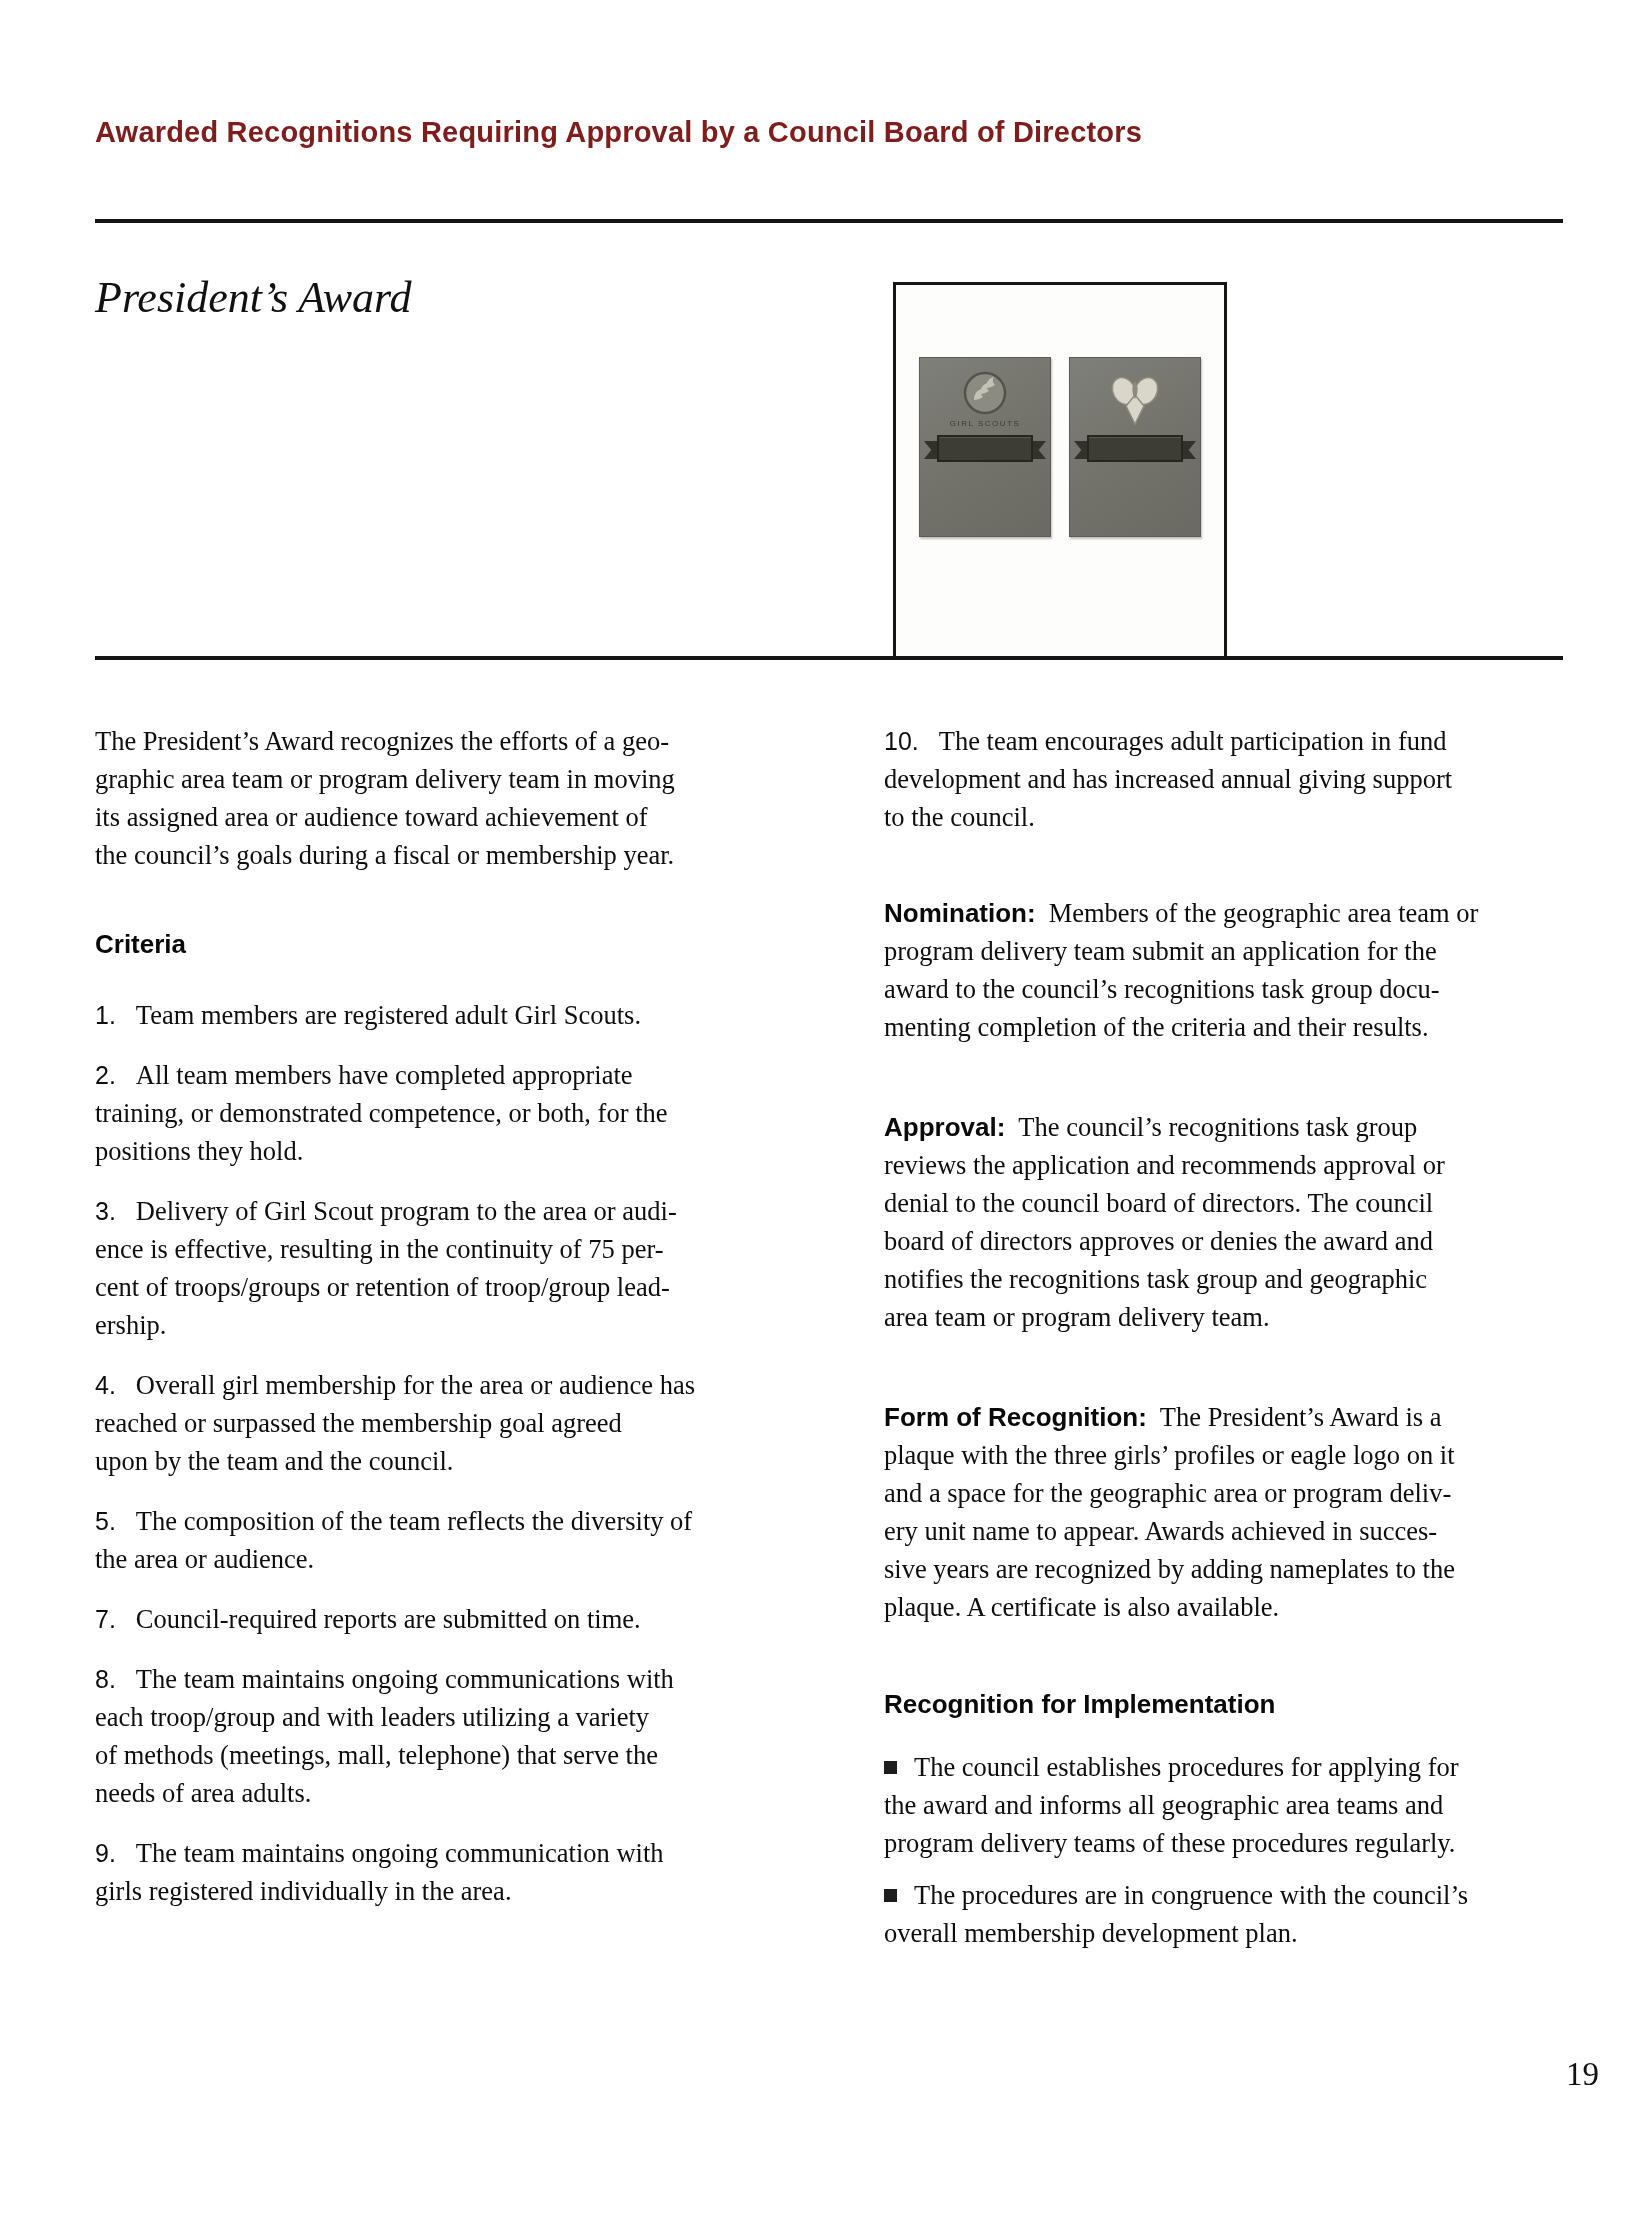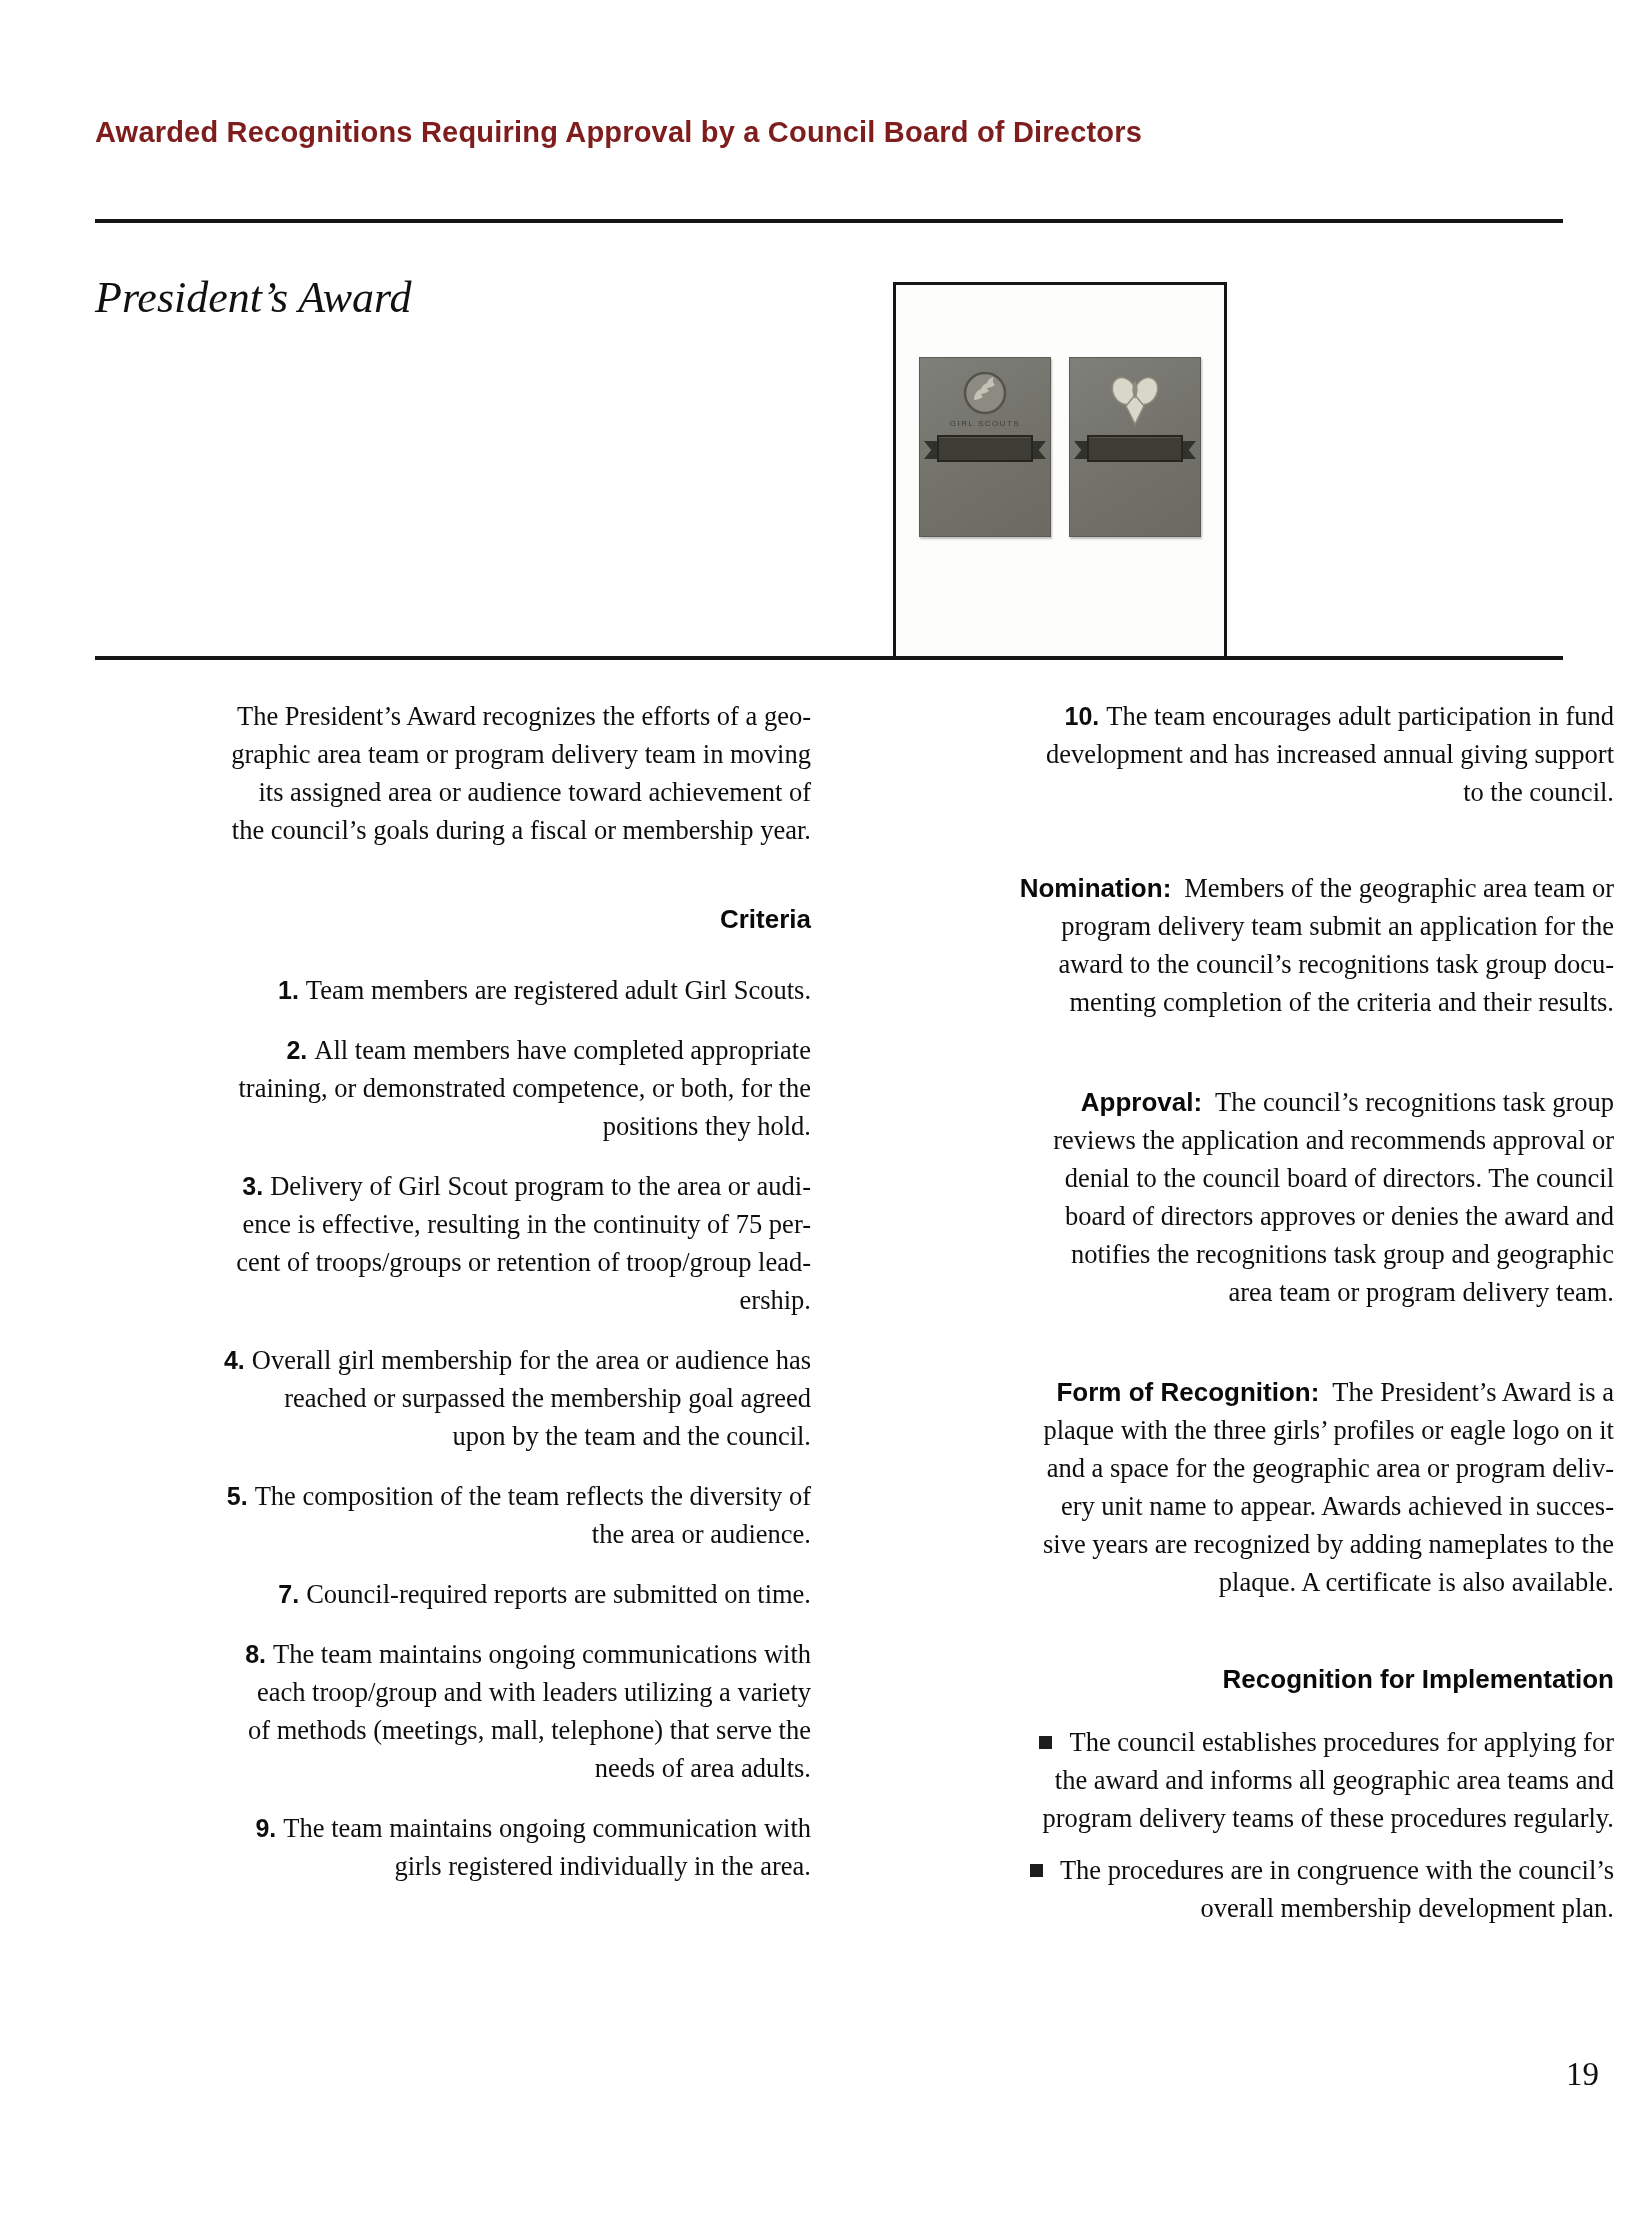"The President’s Award recognizes the" .col { text-align: right -> none; top: 697px -> 722px }
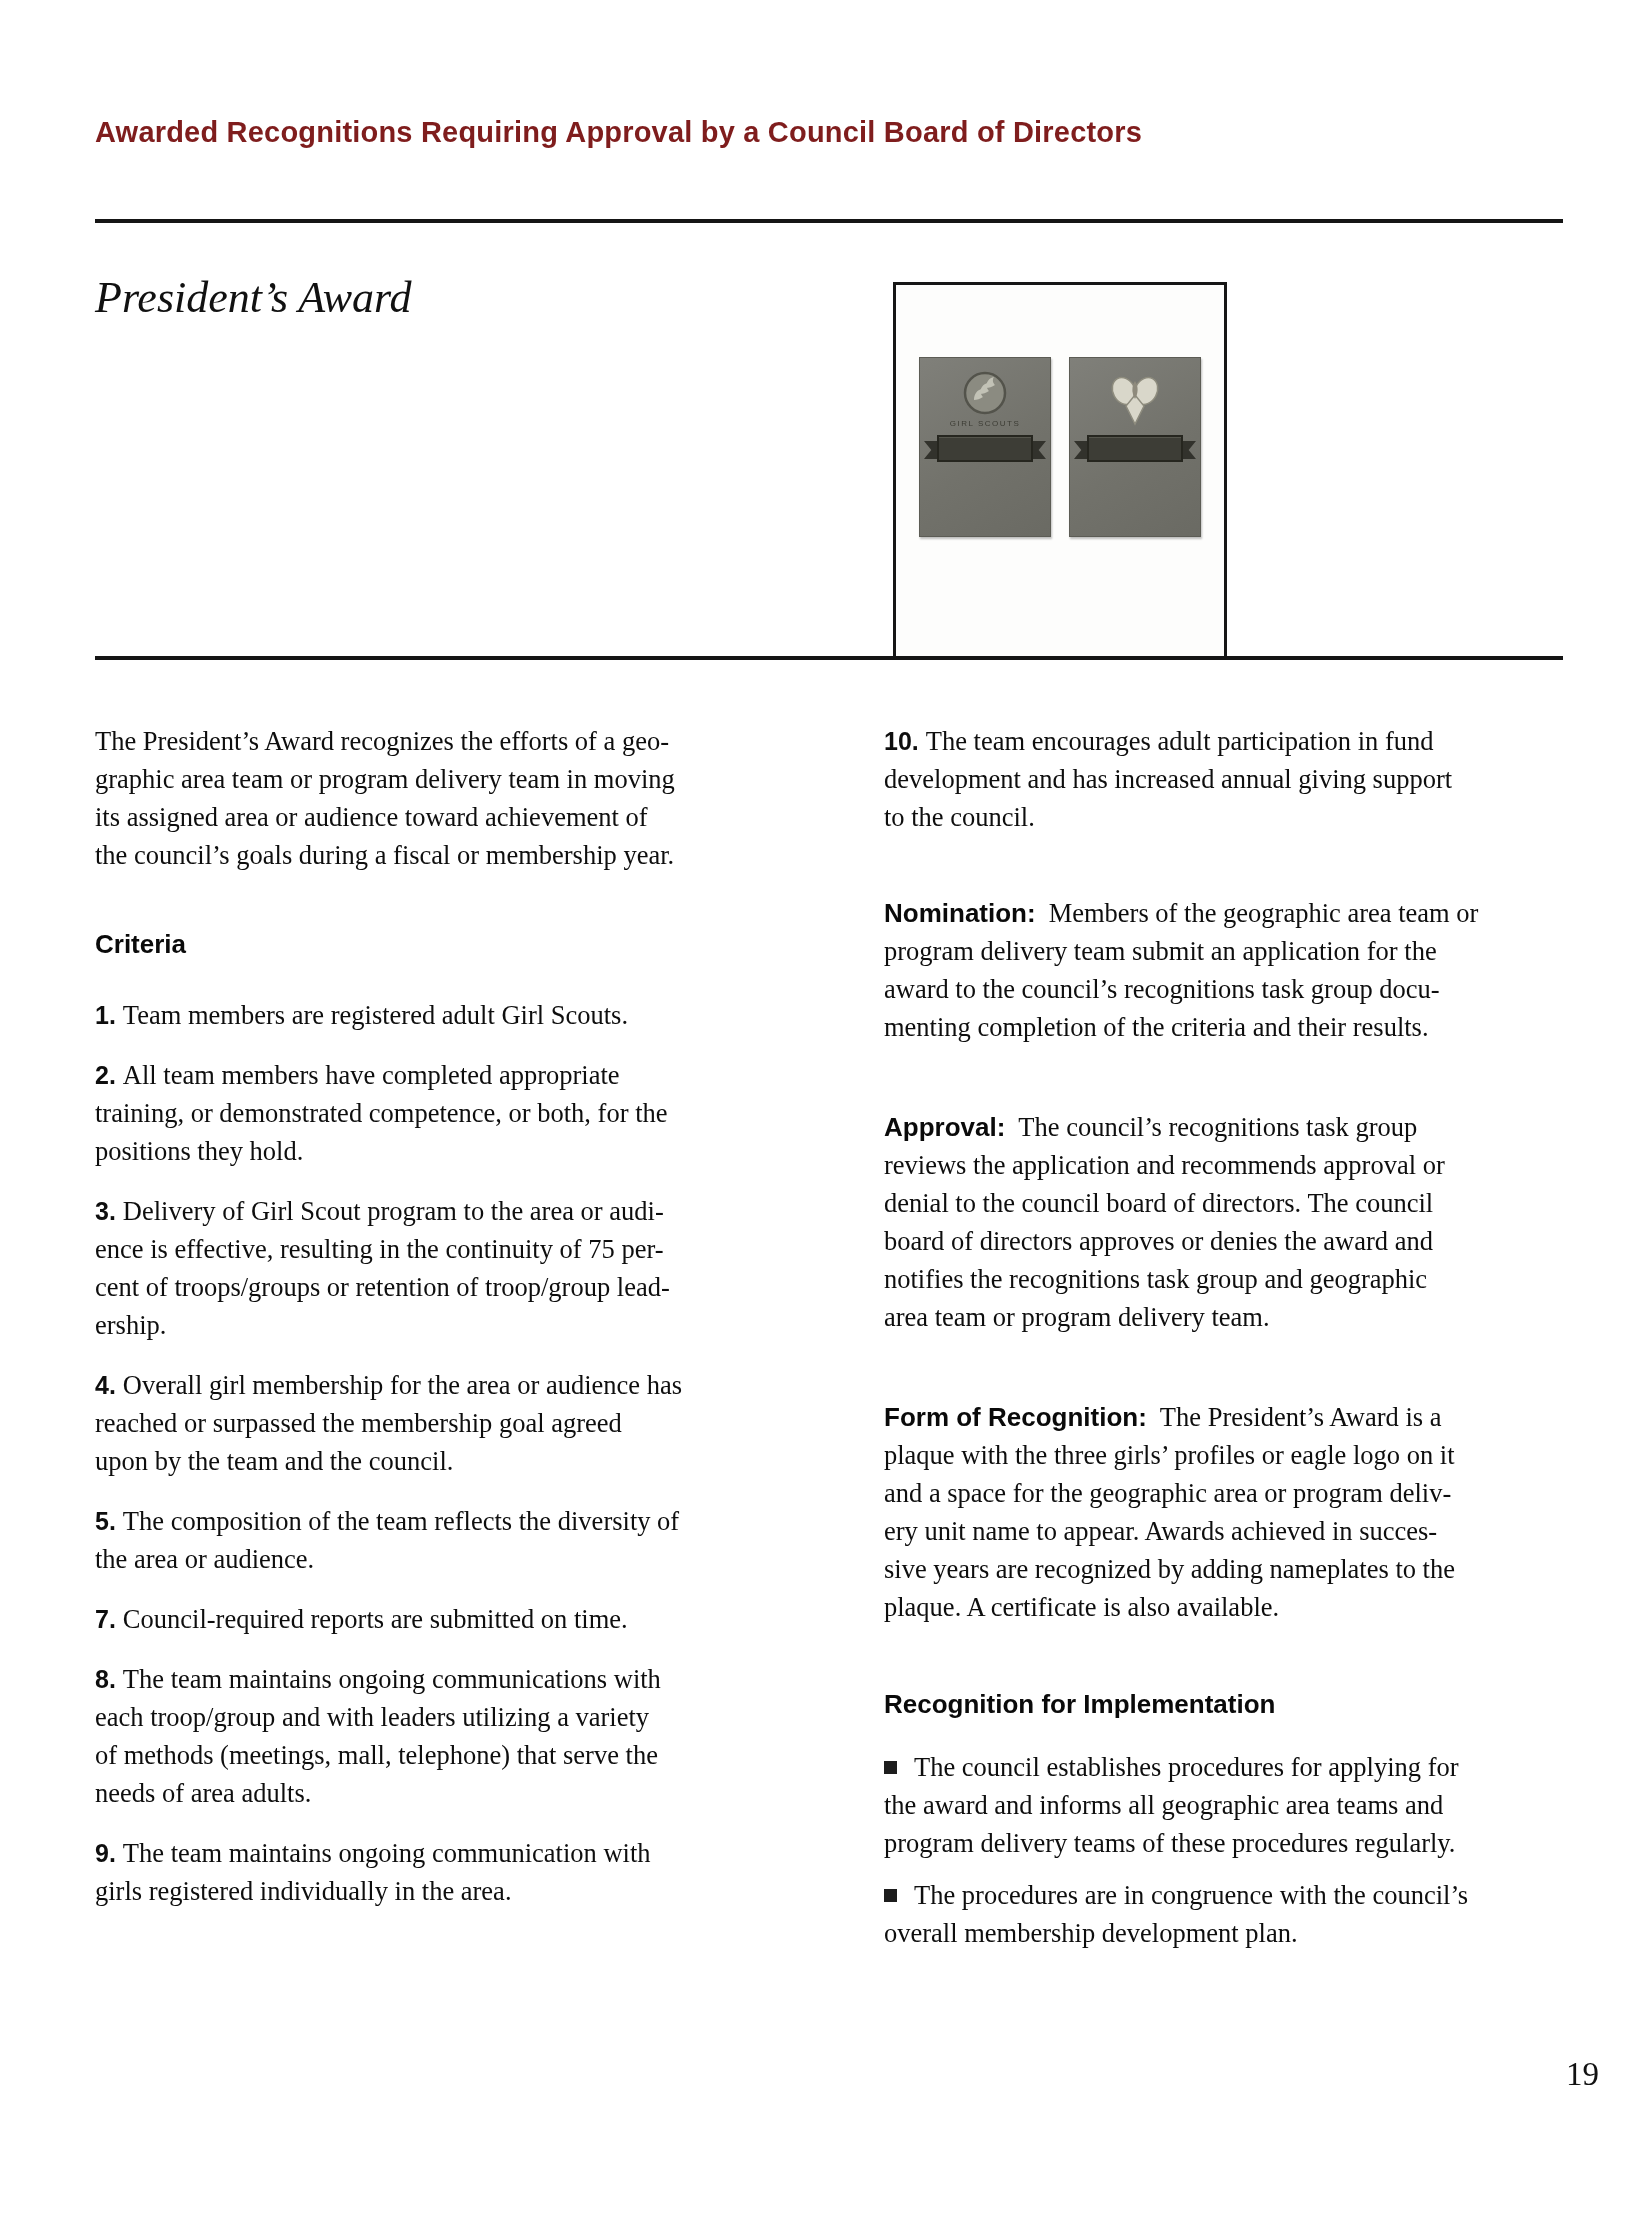"10." .num { font-weight: bold -> normal; margin-right: 7px -> 20px }
